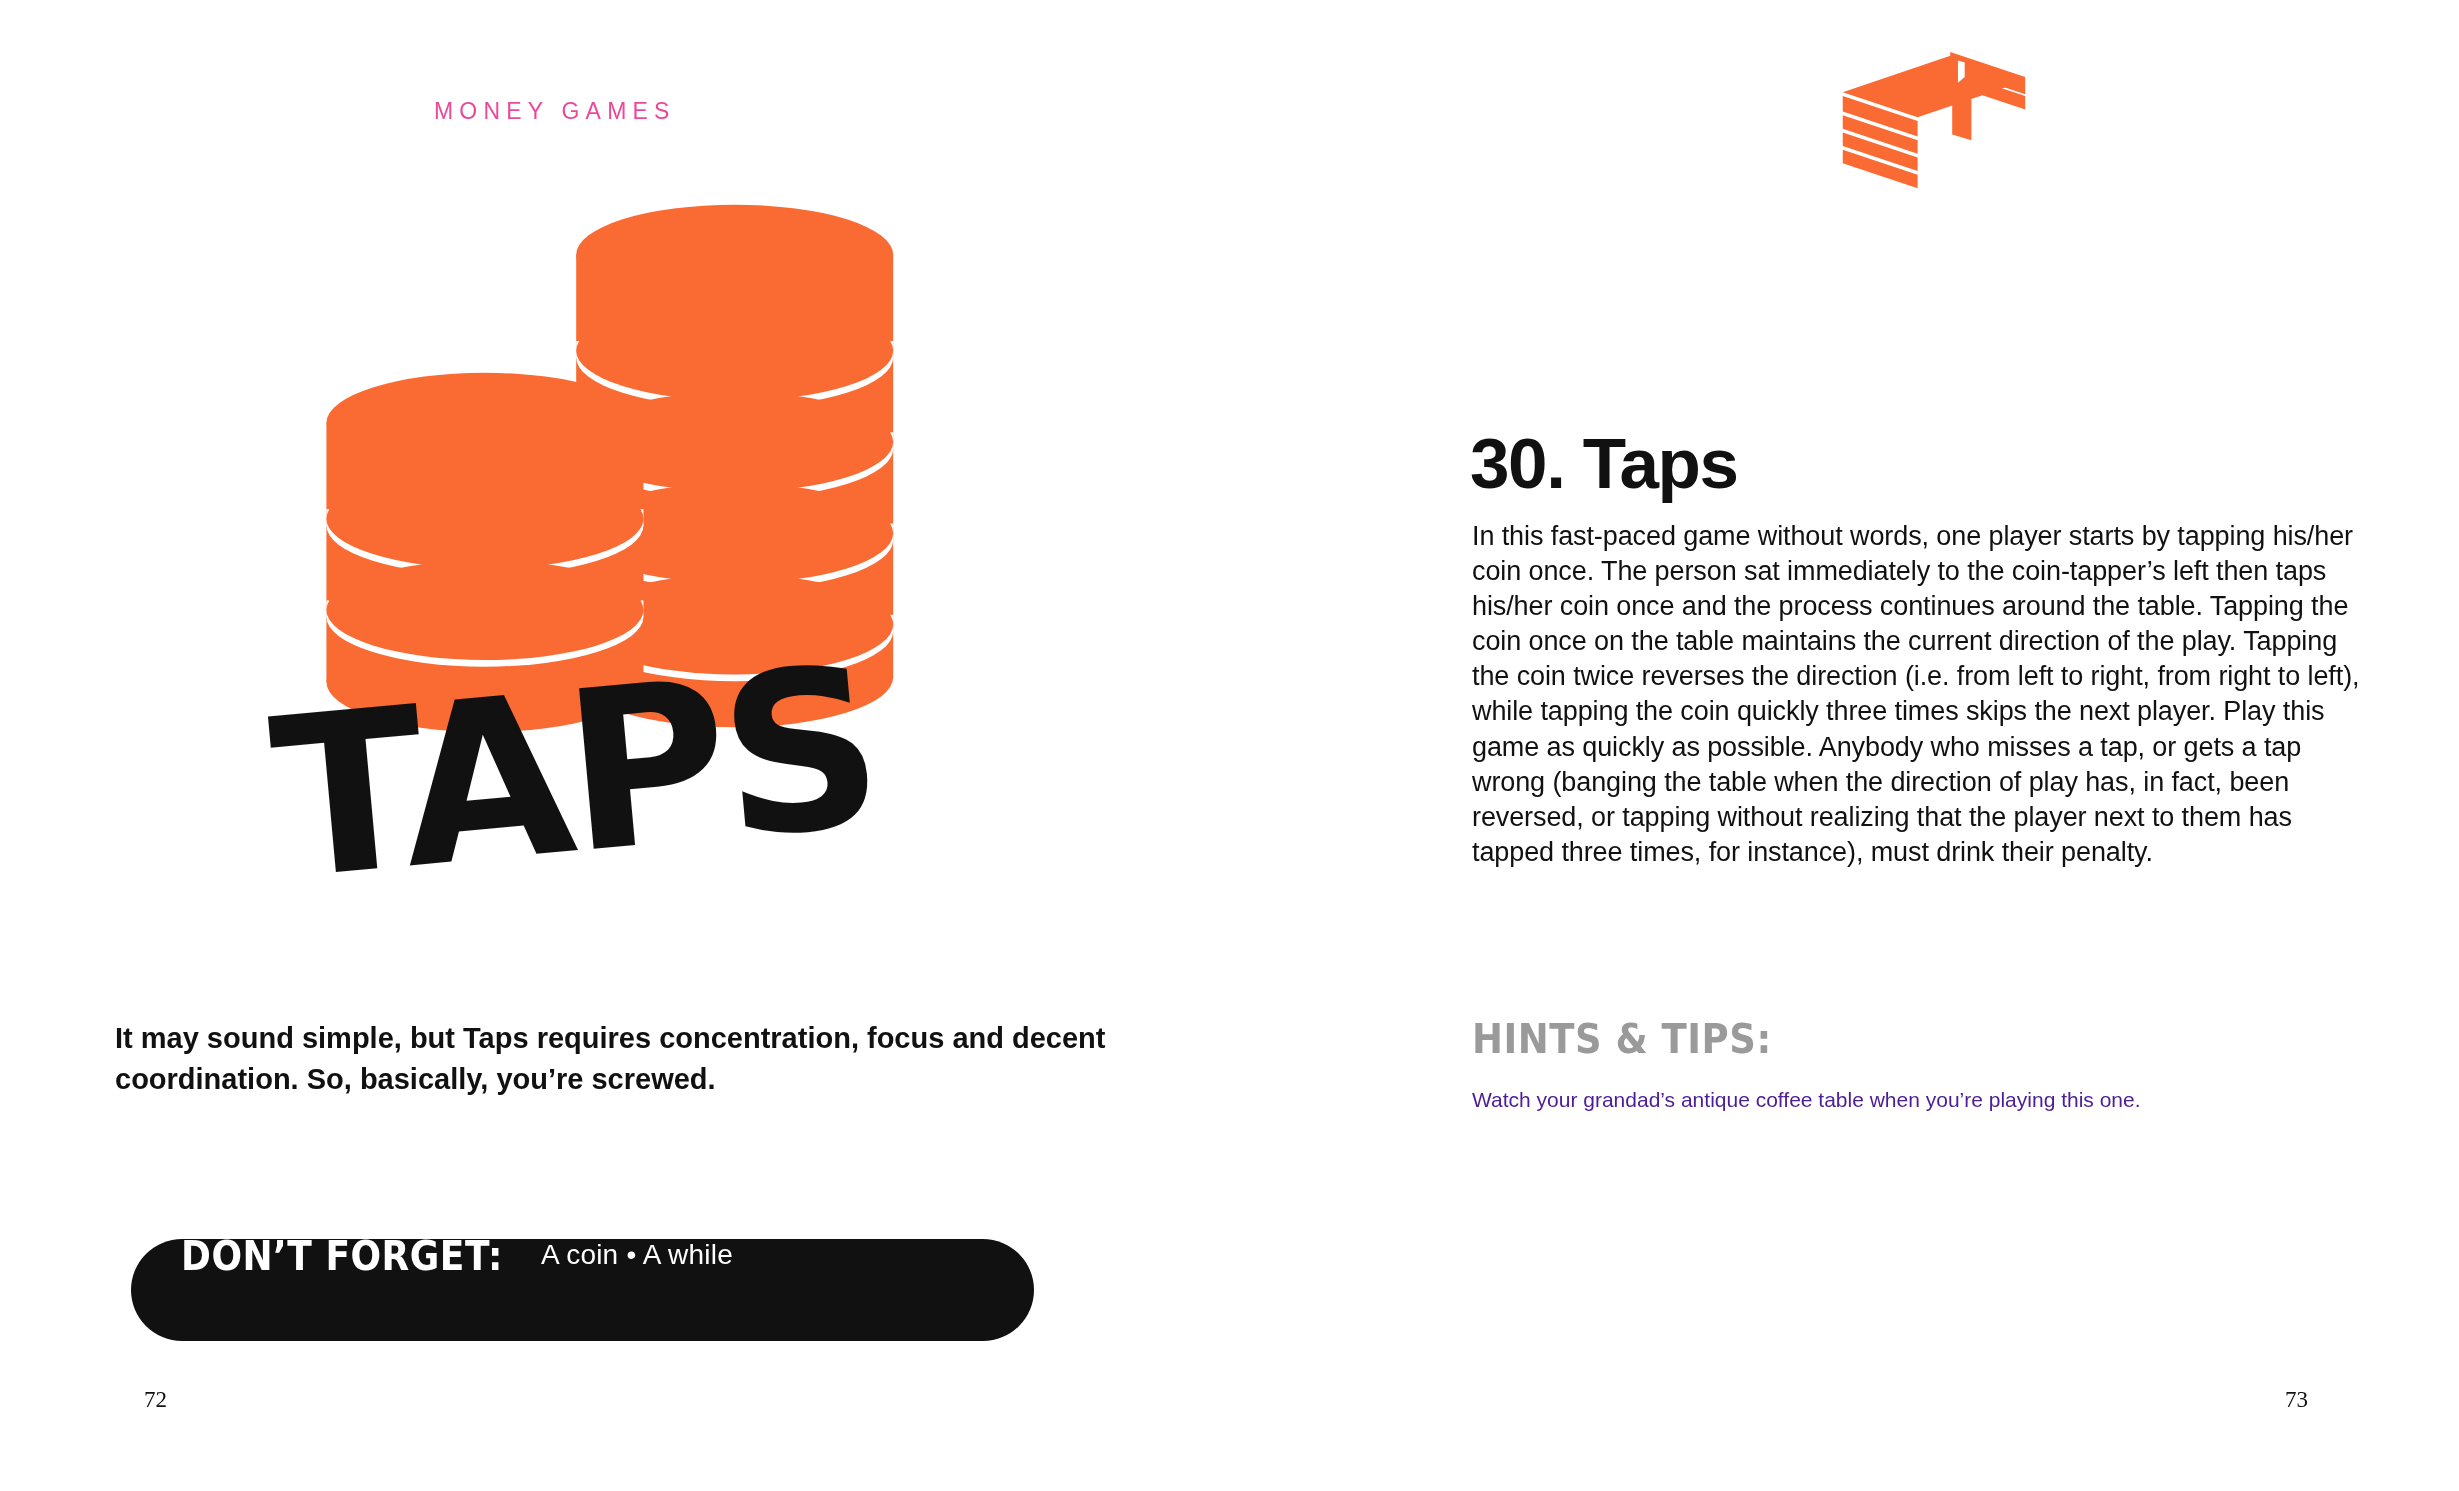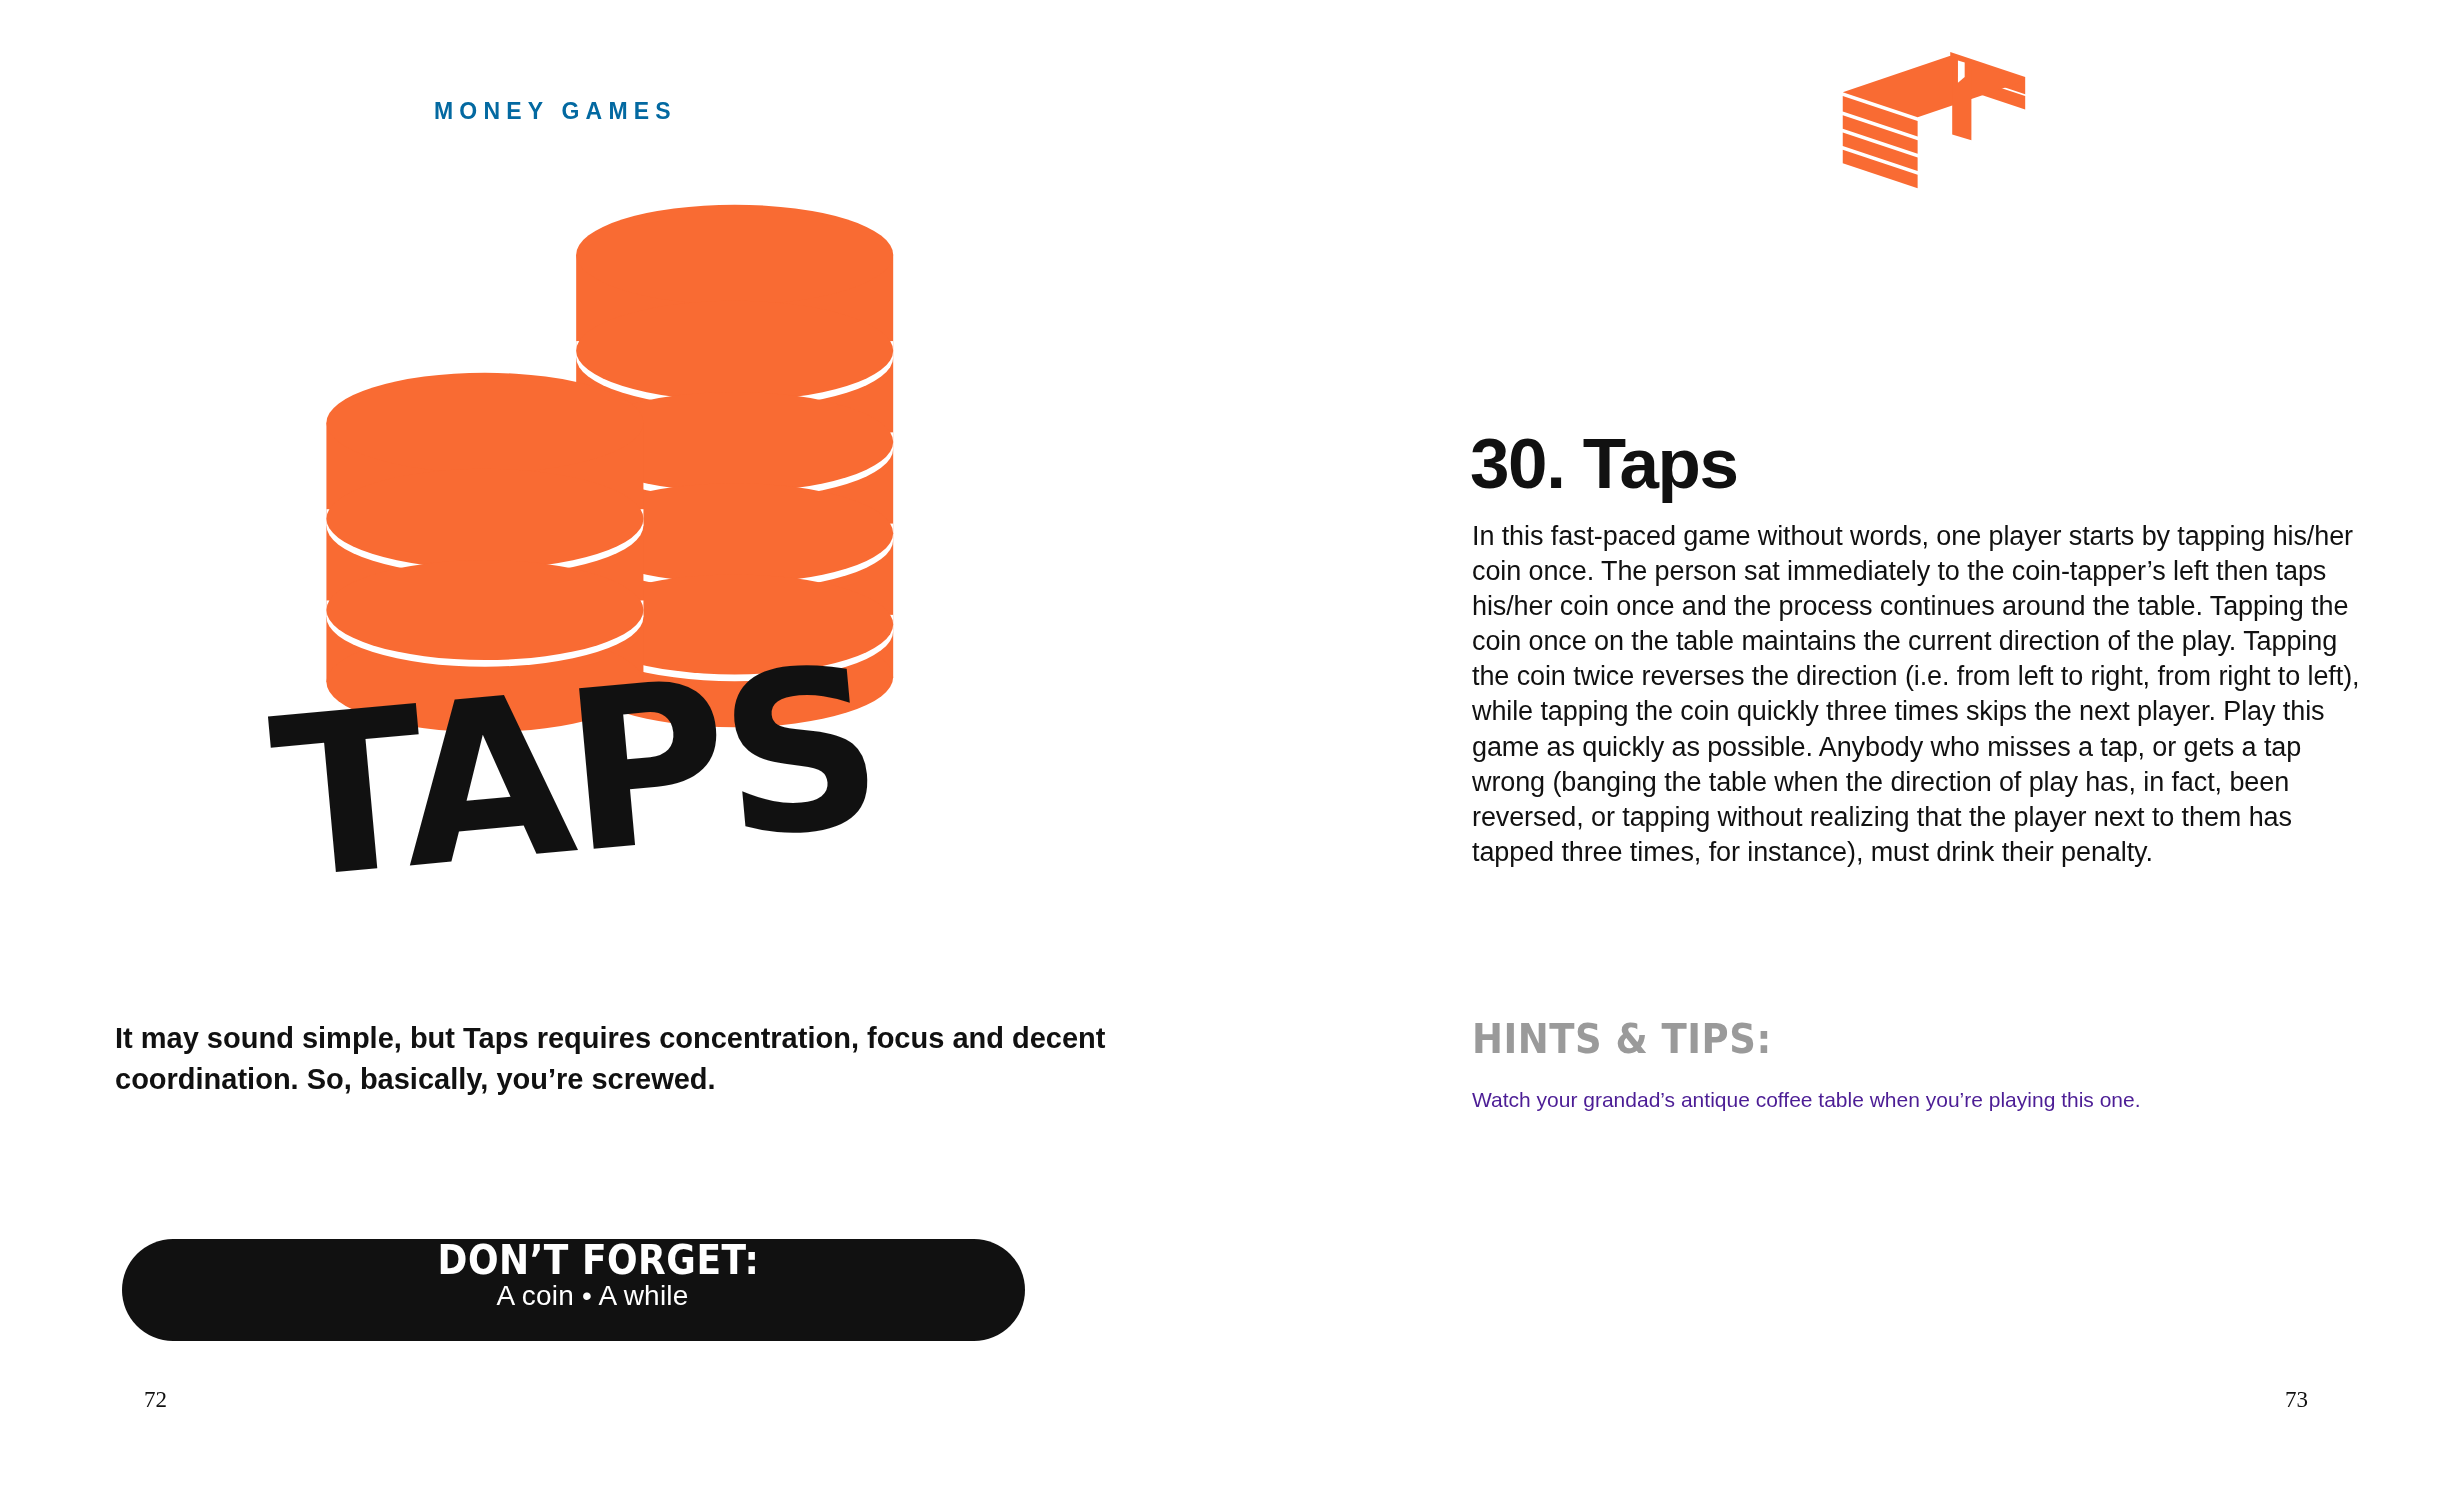"MONEY GAMES" .running-head { color: #0369a1 -> #ec4899; font-weight: 700 -> 400 }
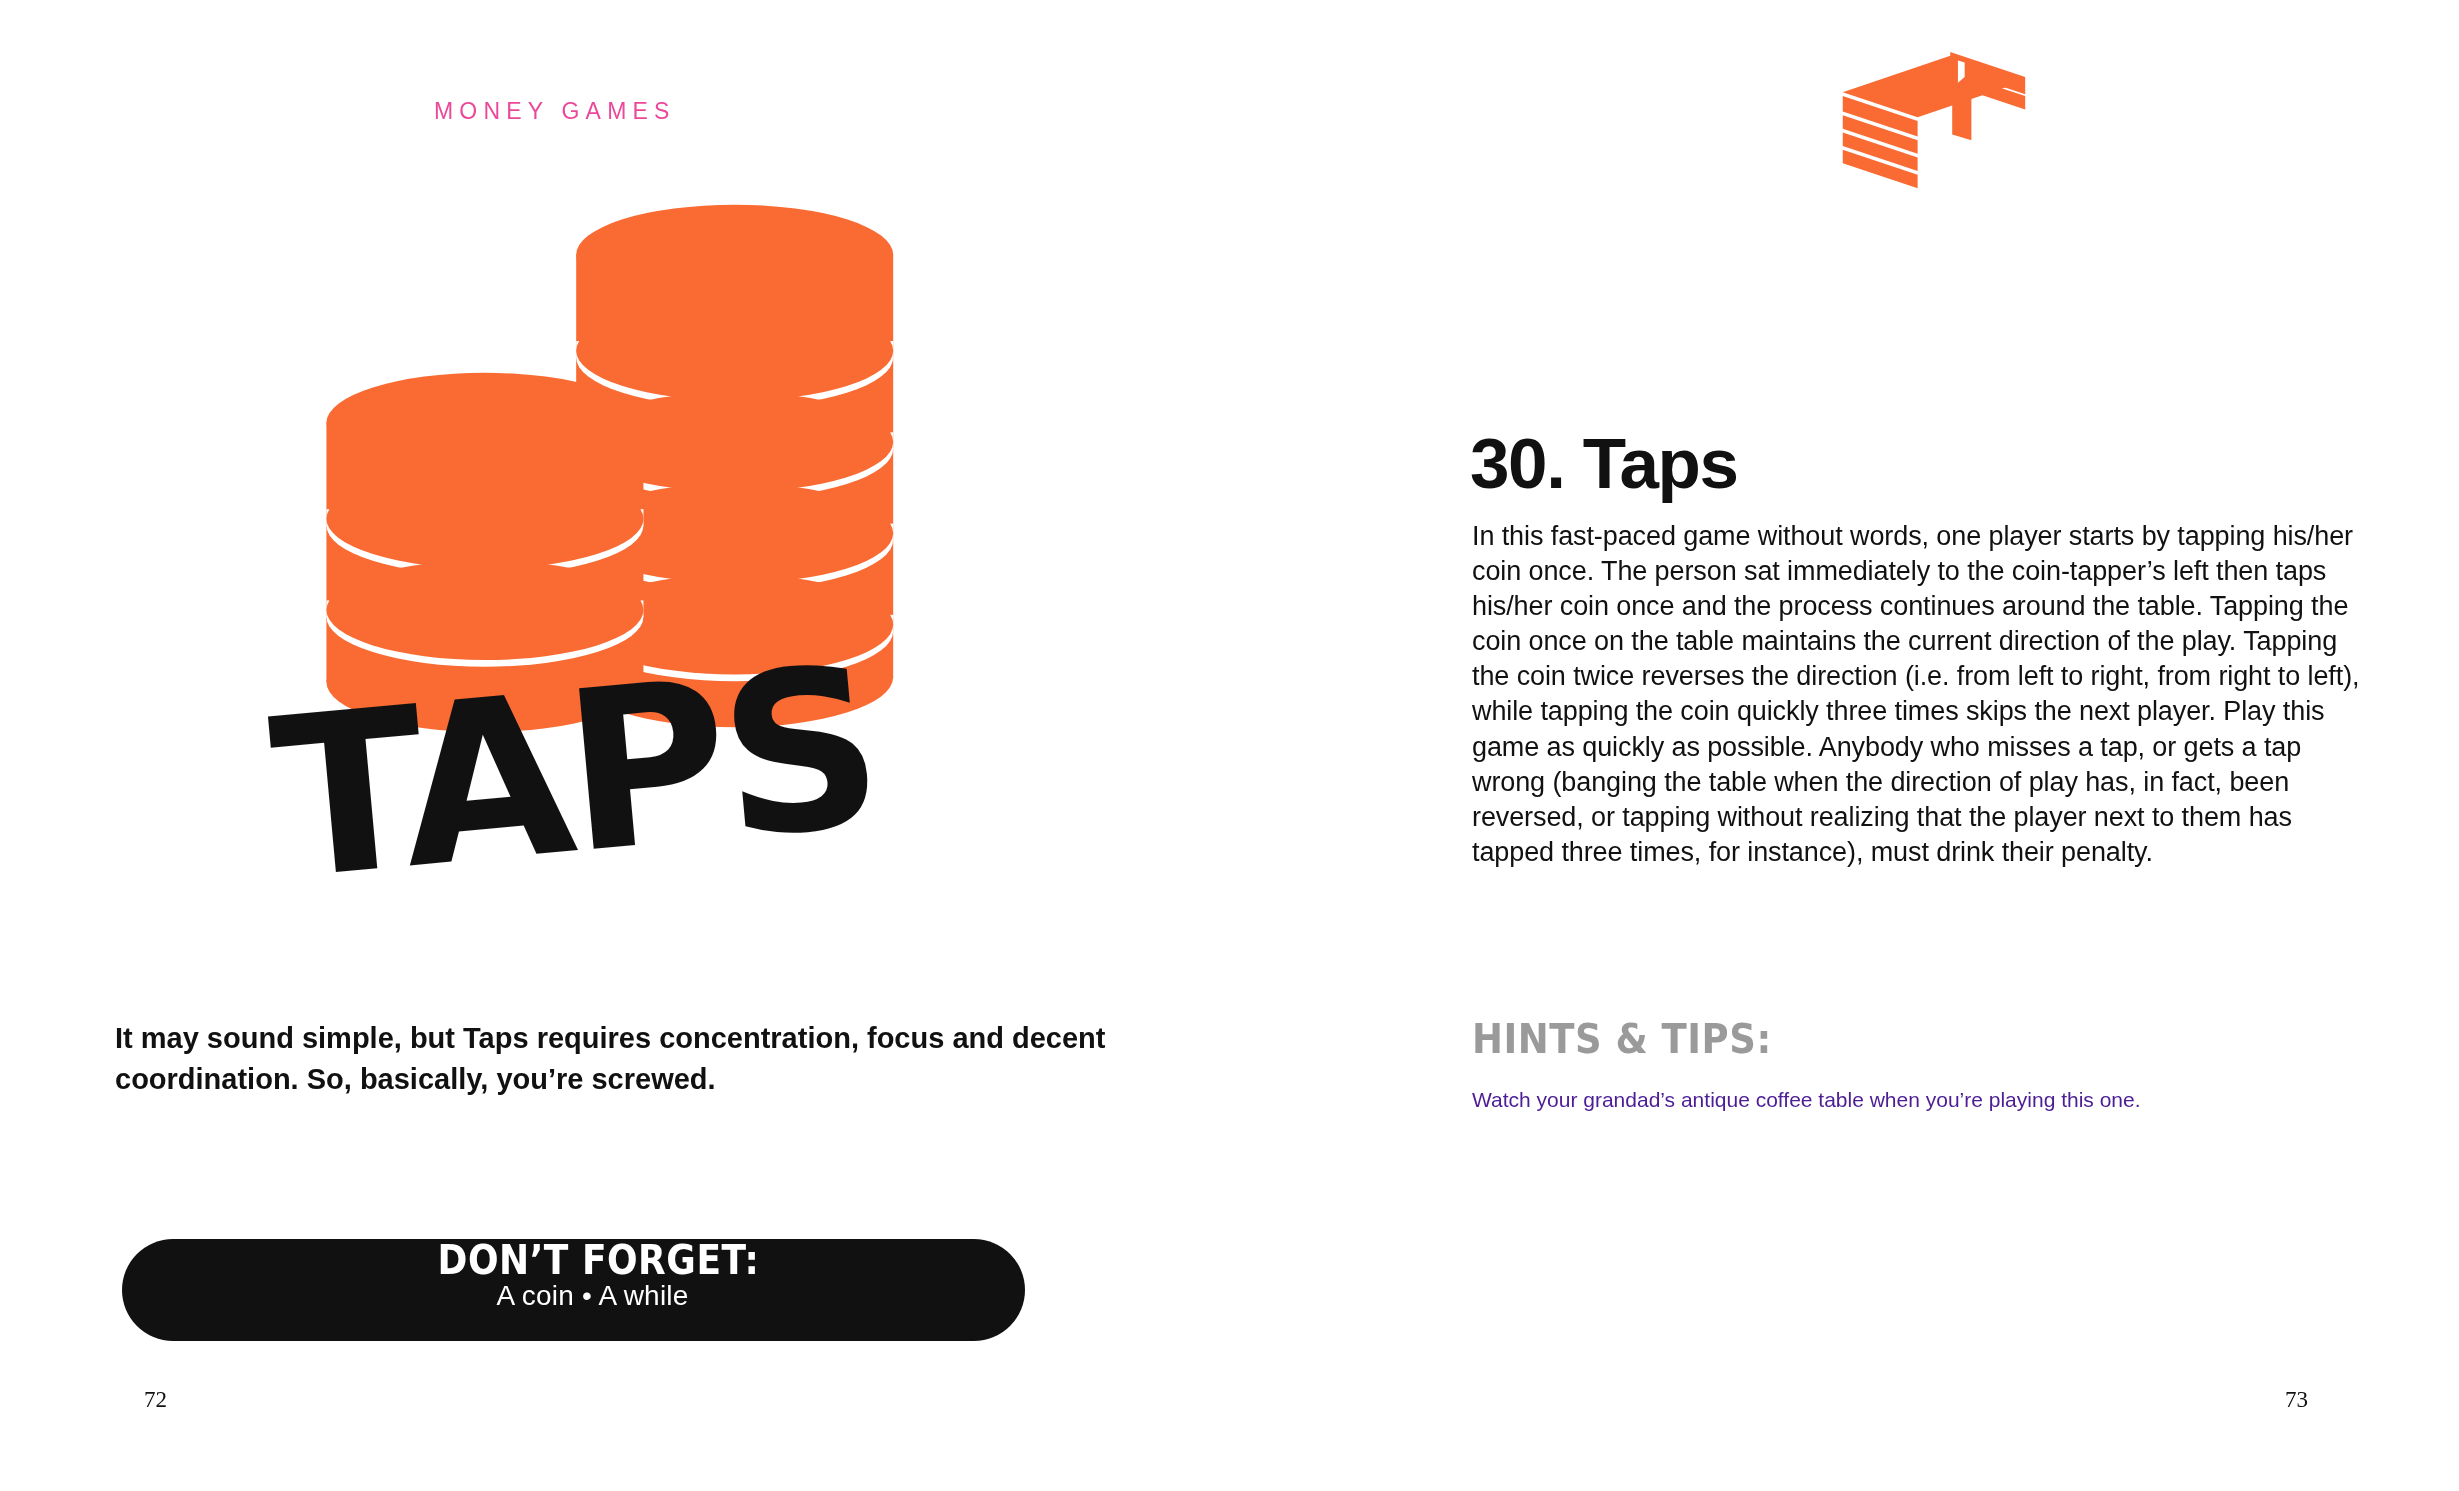"DON’T FORGET:" .dont-forget-bar { align-items: center -> none; flex-direction: column -> none; left: 122px -> 131px }
